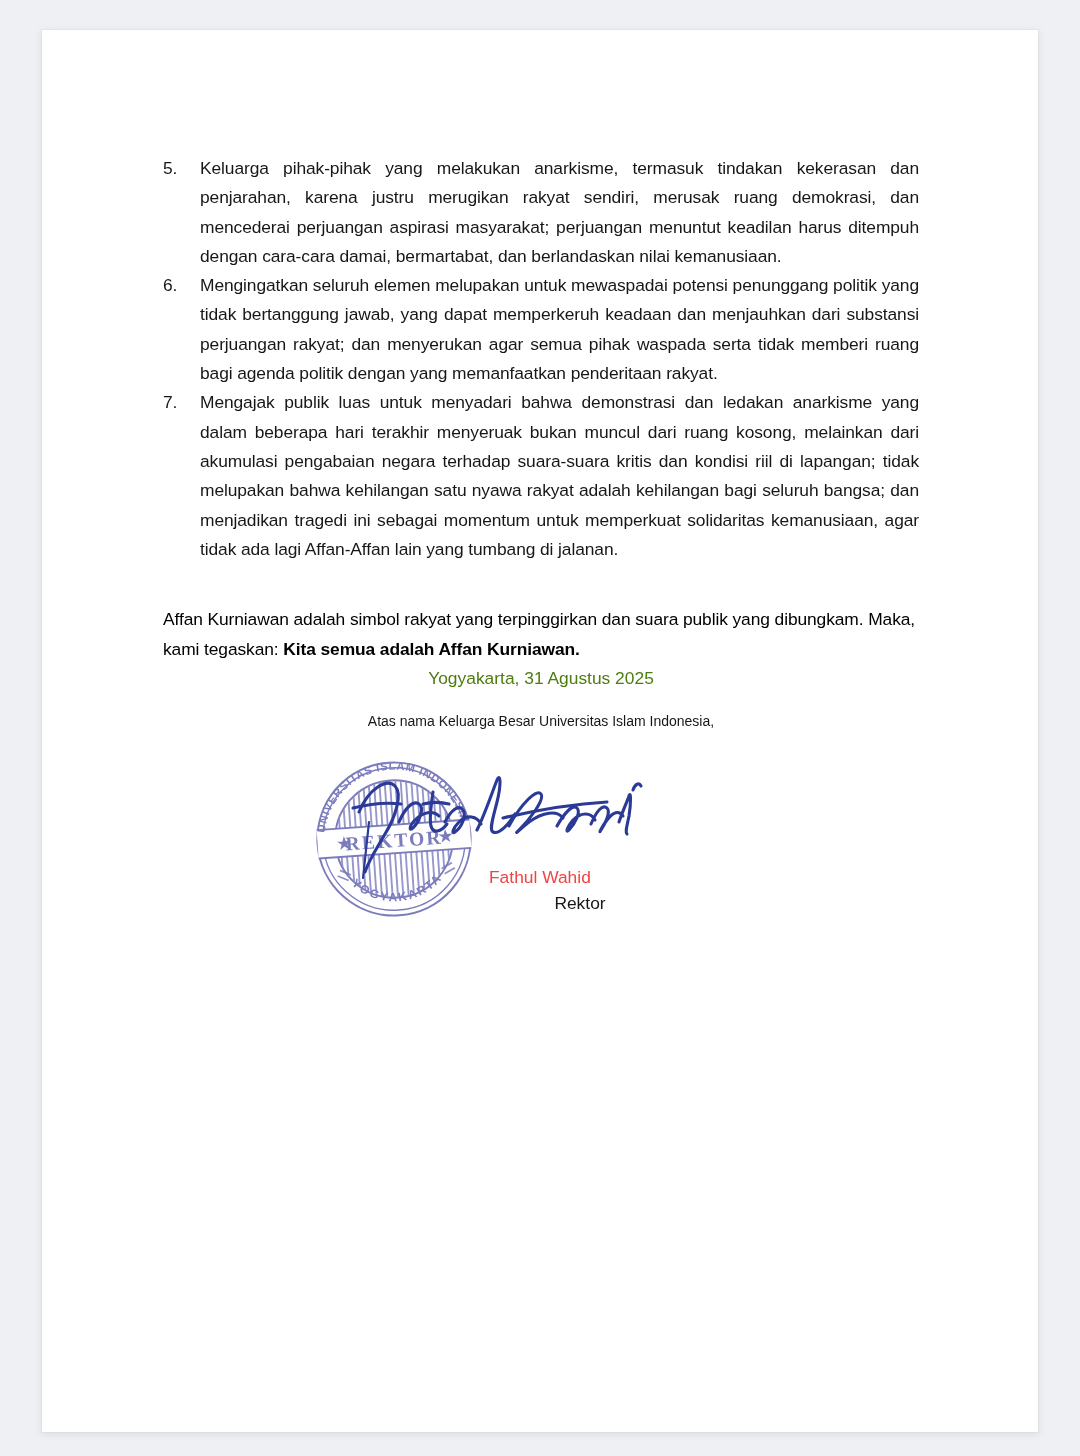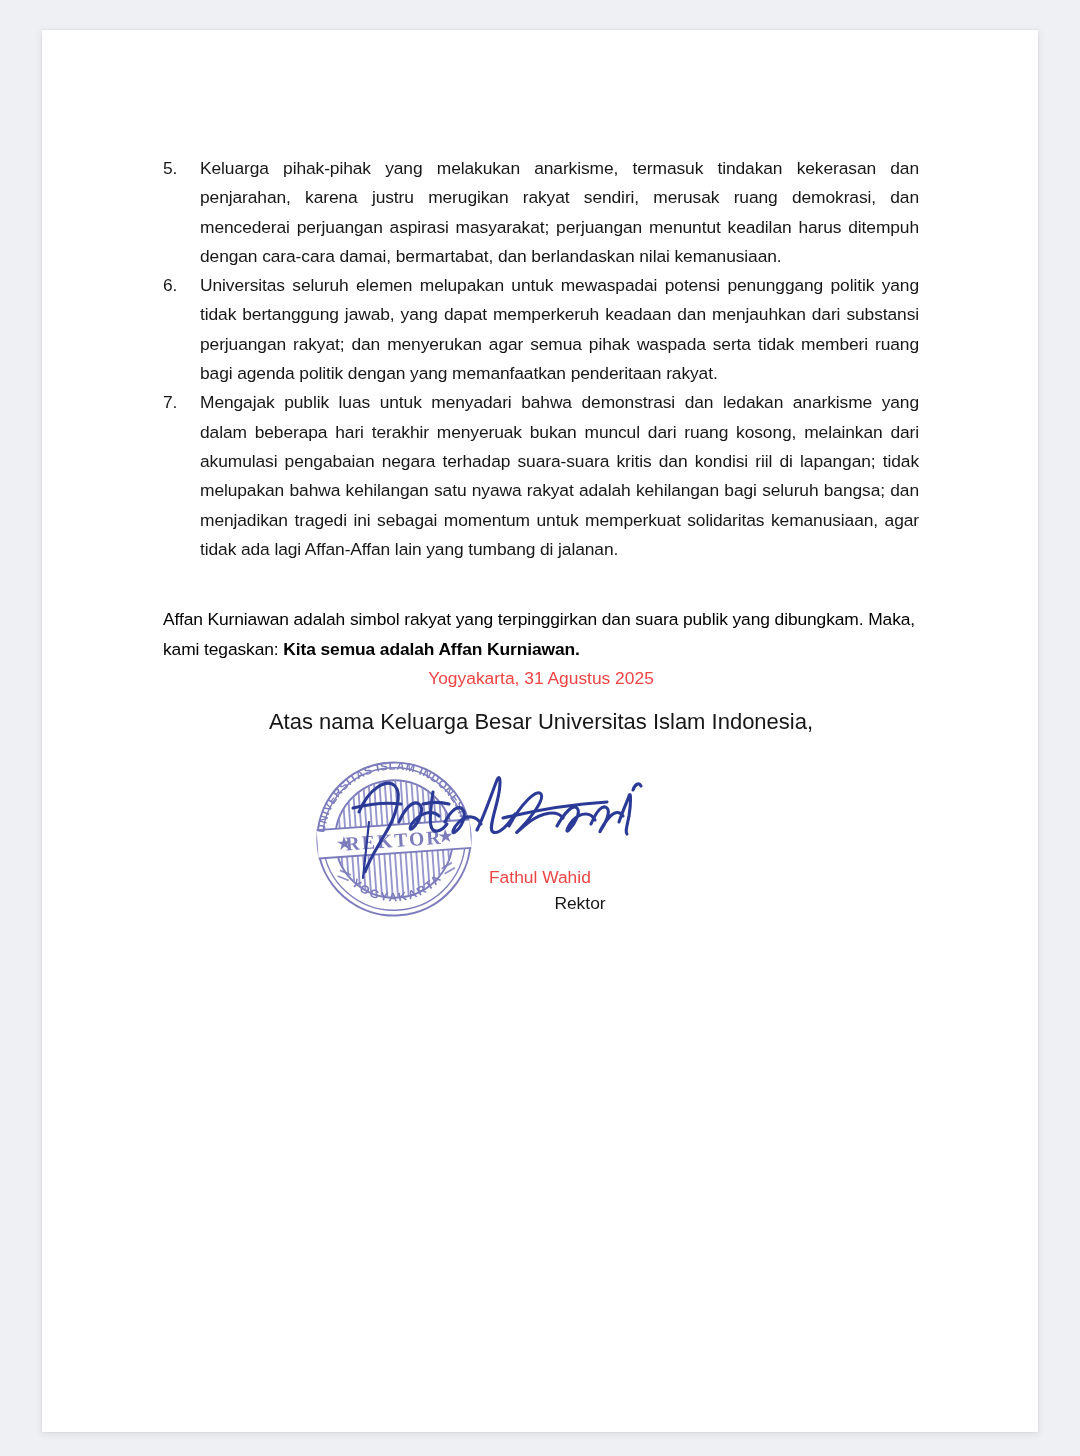"Universitas" span { text: Universitas -> Mengingatkan }
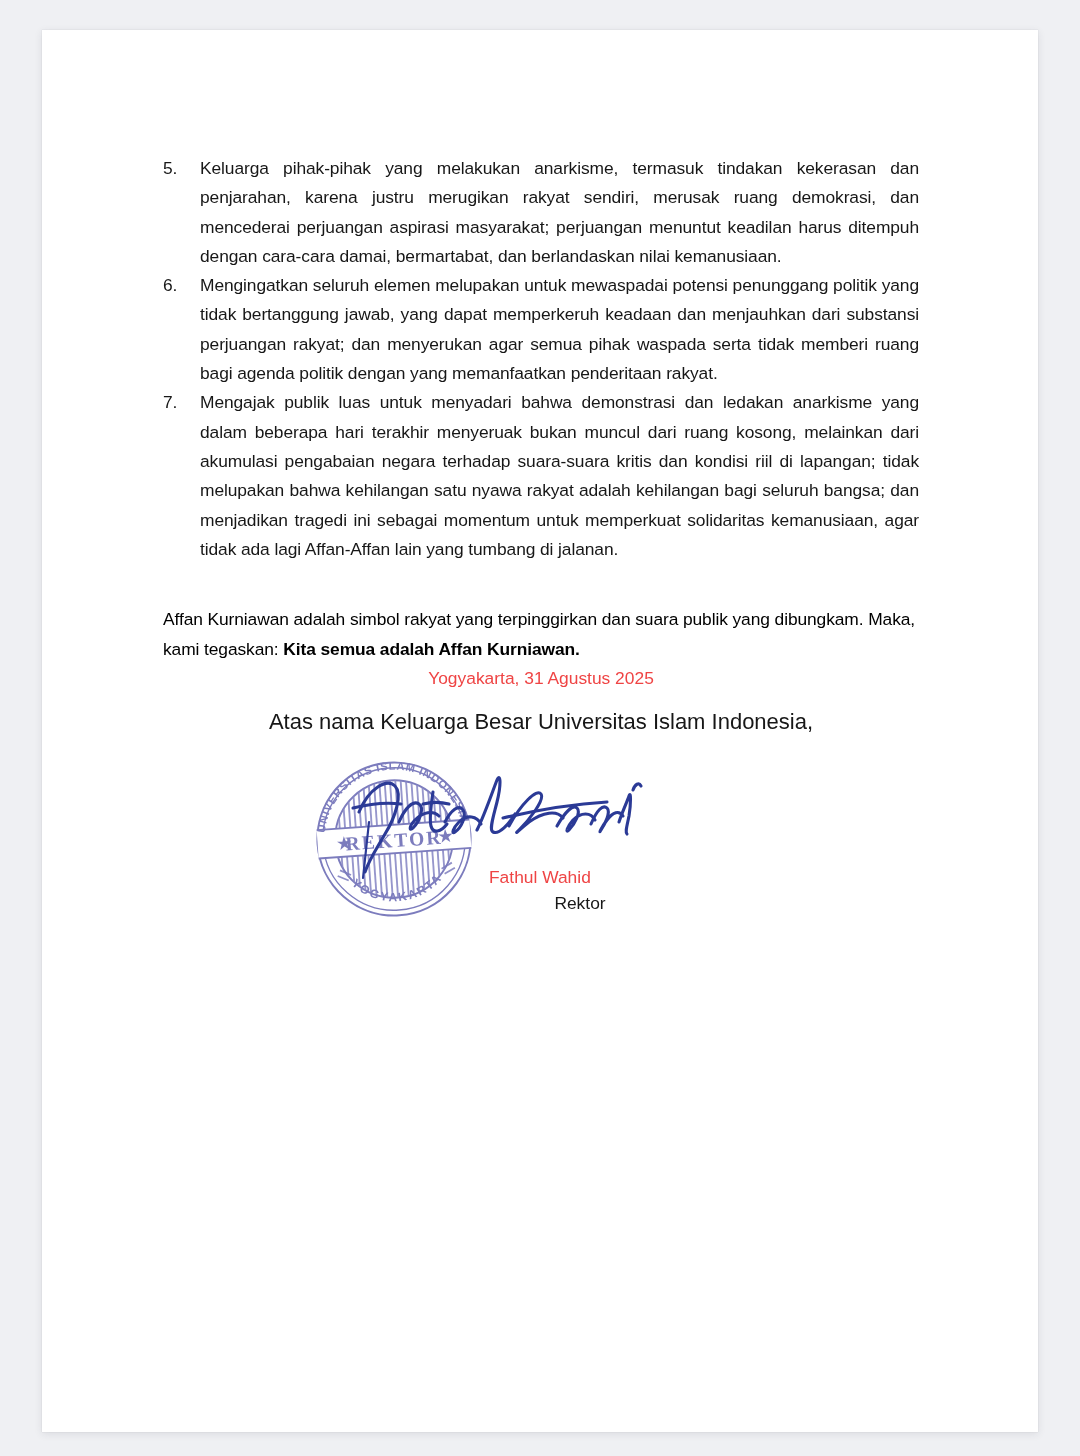"Yogyakarta, 31 Agustus 2025" .place-date { color: #ef4444 -> #4d7c0f }
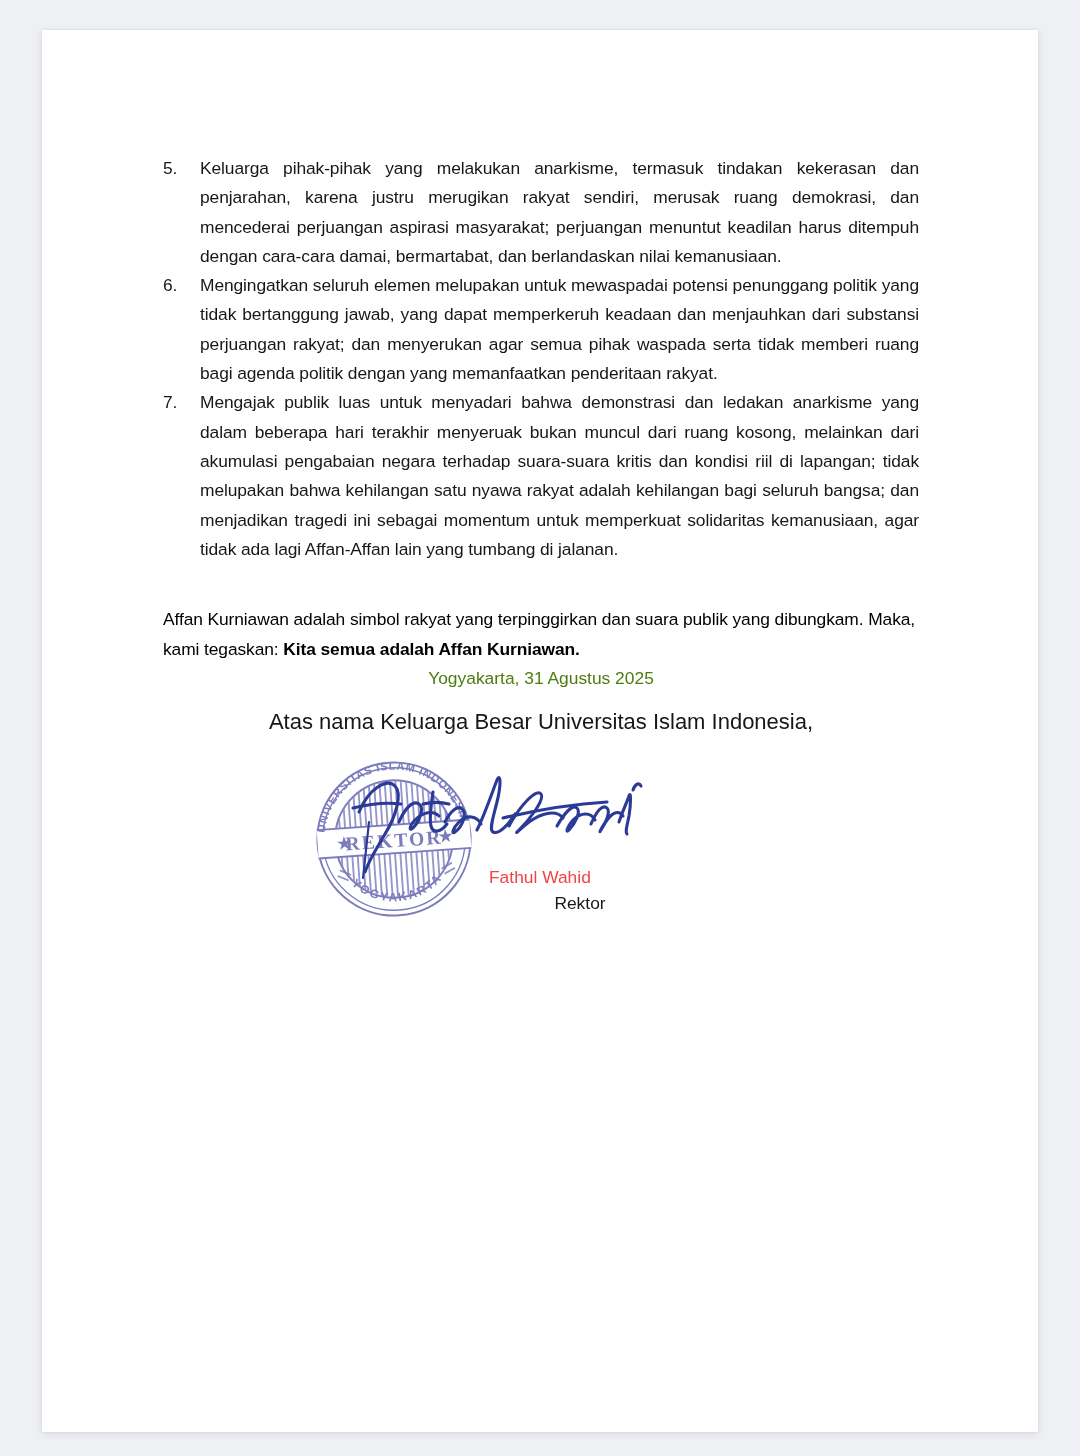"Atas nama Keluarga Besar Universitas" .signature-on-behalf { font-size: 22px -> 14px }
